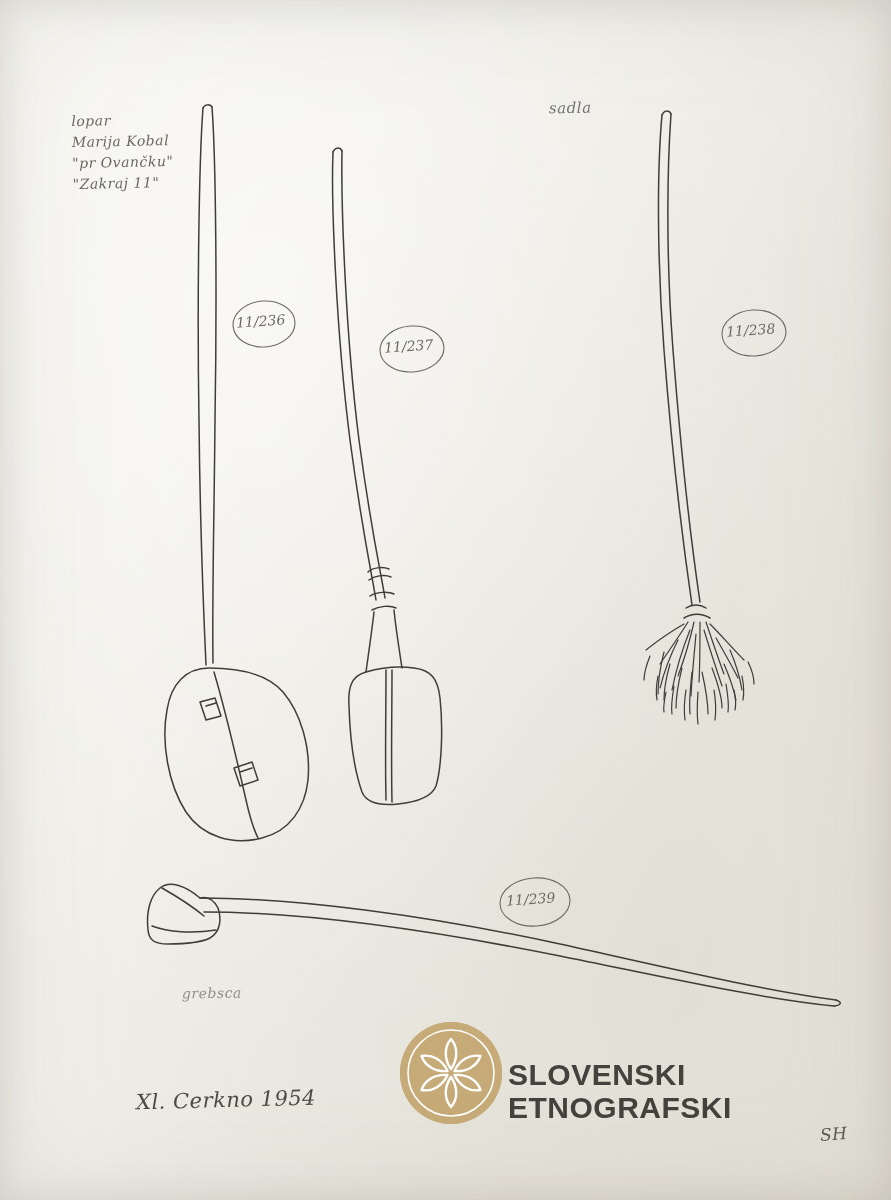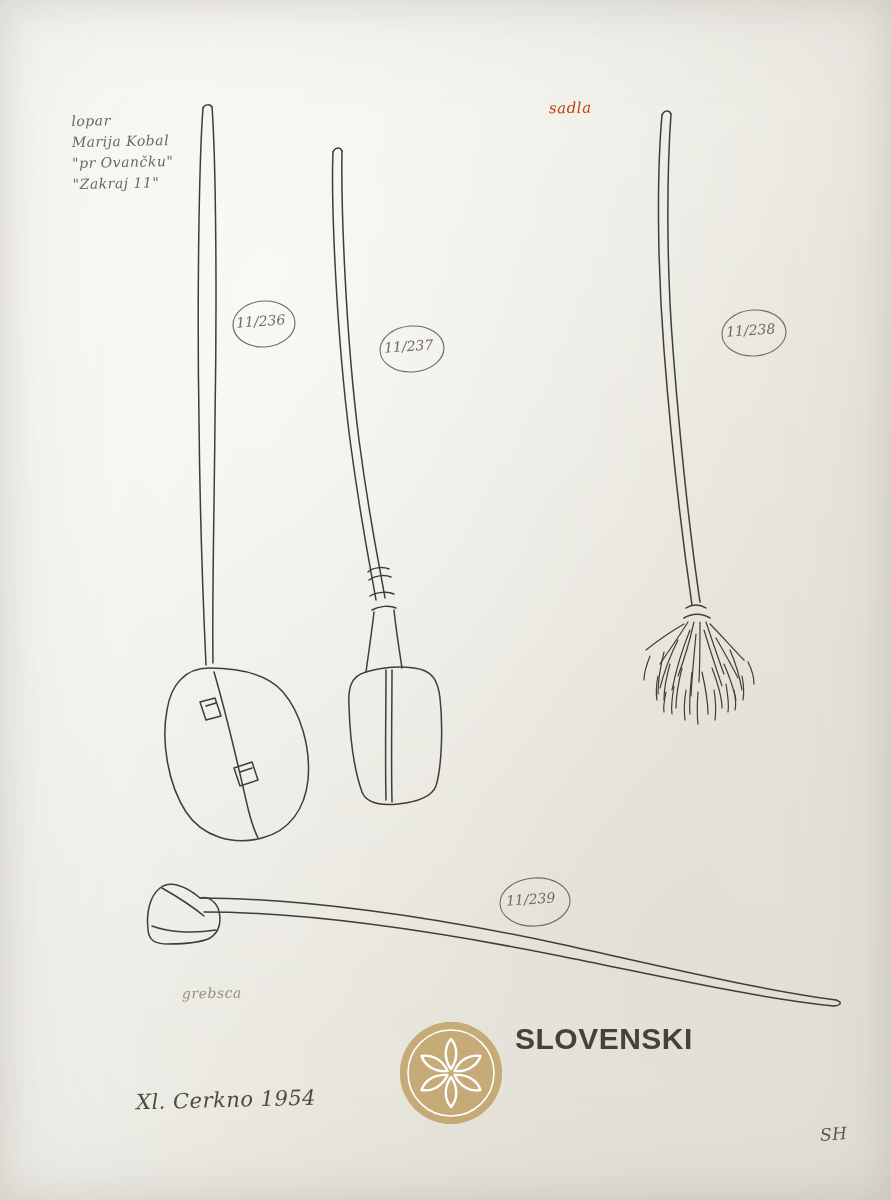"sadla" #label-sadla { color: #c2410c -> #737373 }
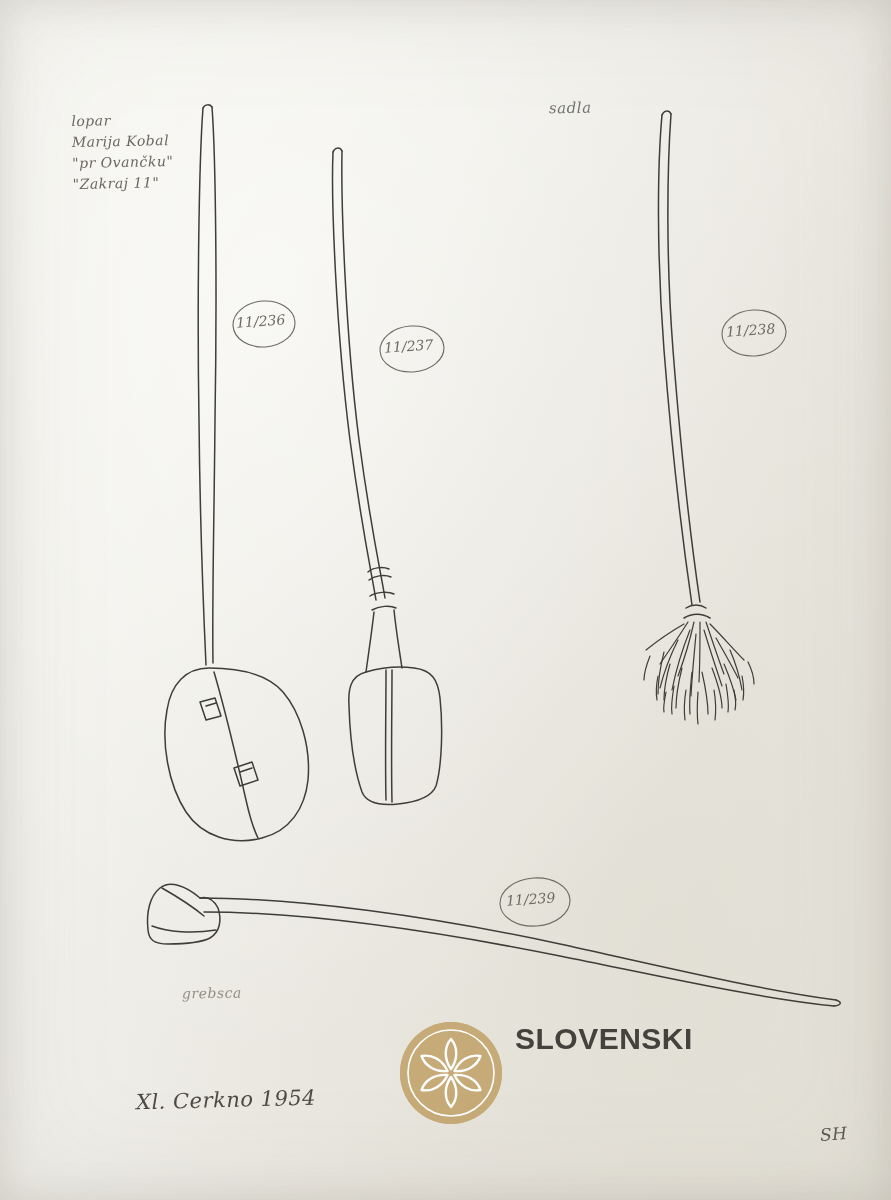"SLOVENSKI" #logo-block { align-items: flex-start -> flex-end; gap: 13px -> 6px }
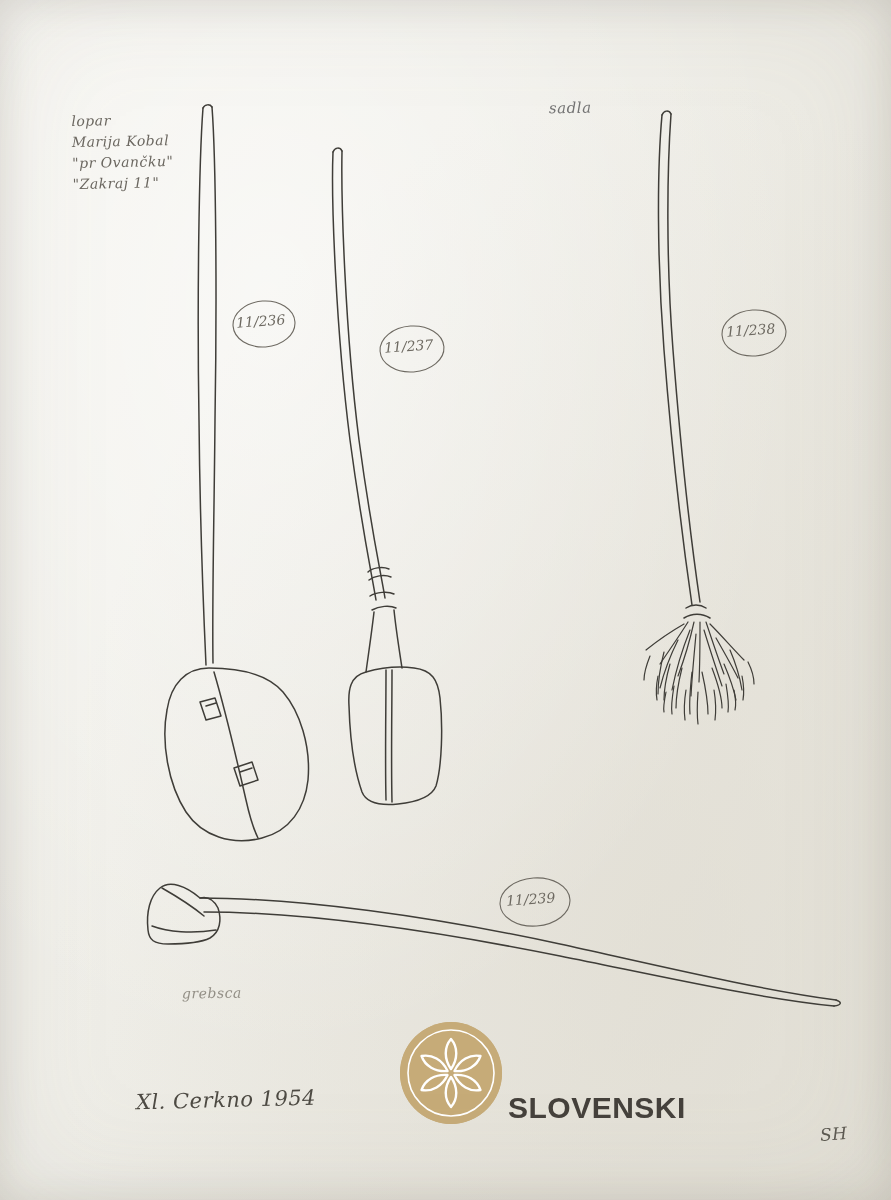"ETNOGRAFSKI" div { html: none -> <div>ETNOGRAFSKI</div> }
